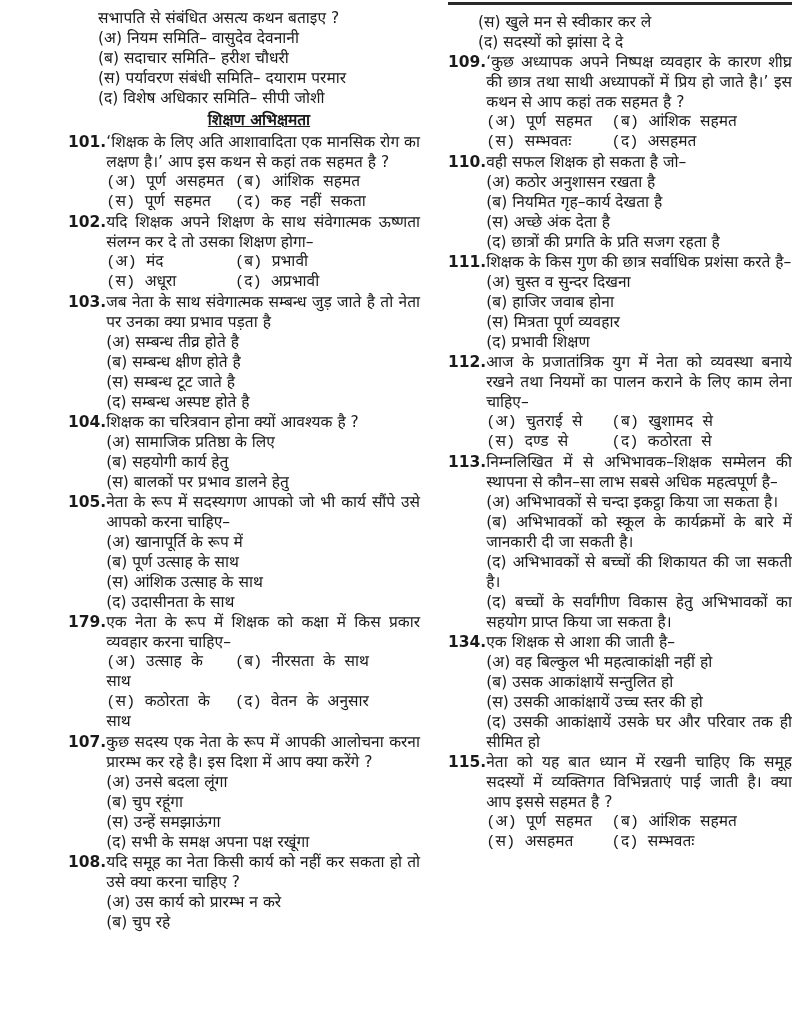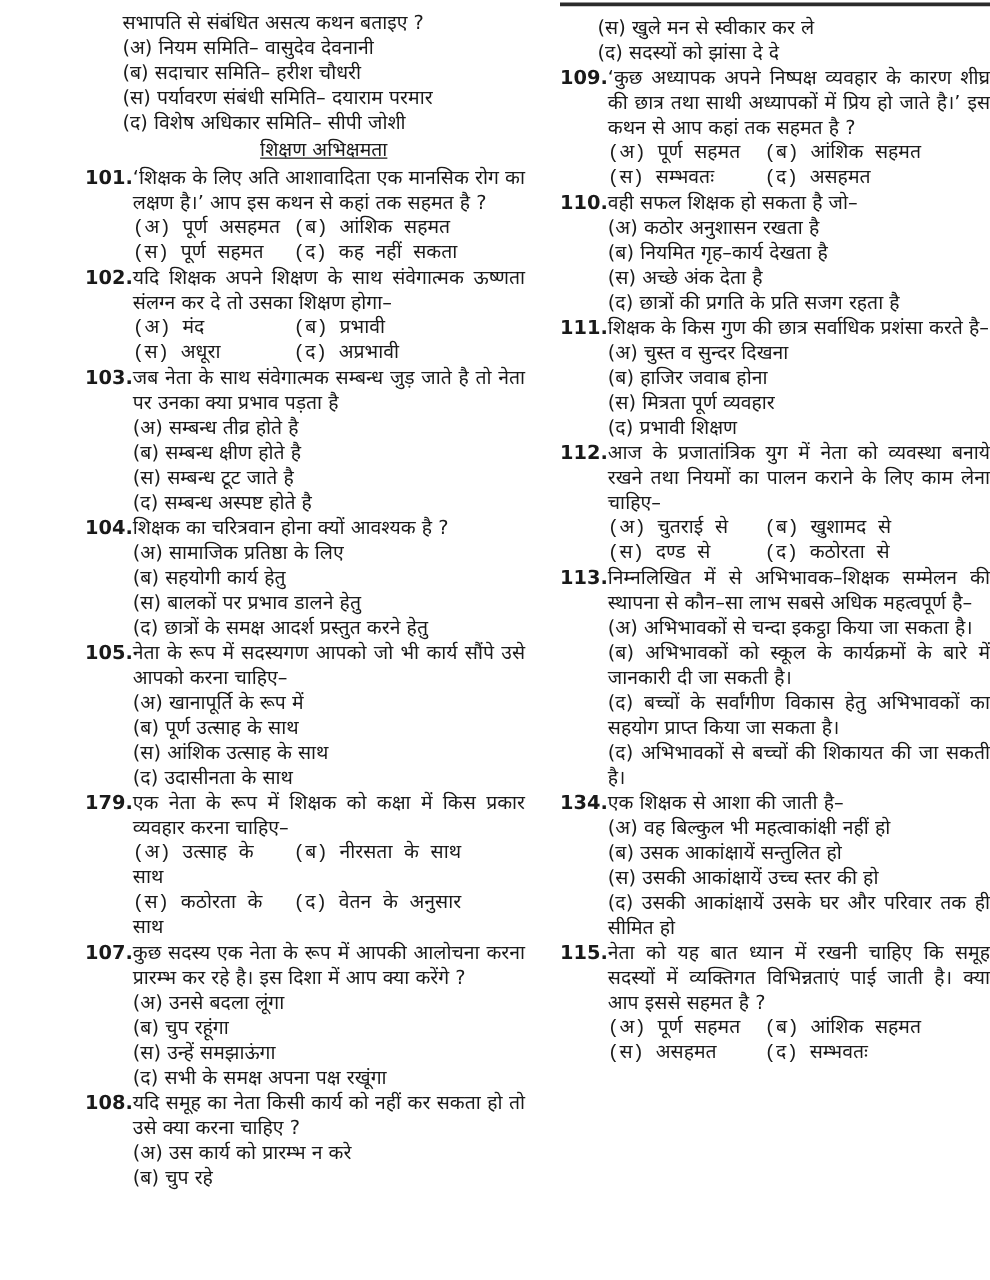"शिक्षण अभिक्षमता" .section-heading { font-weight: 400 -> 700 }
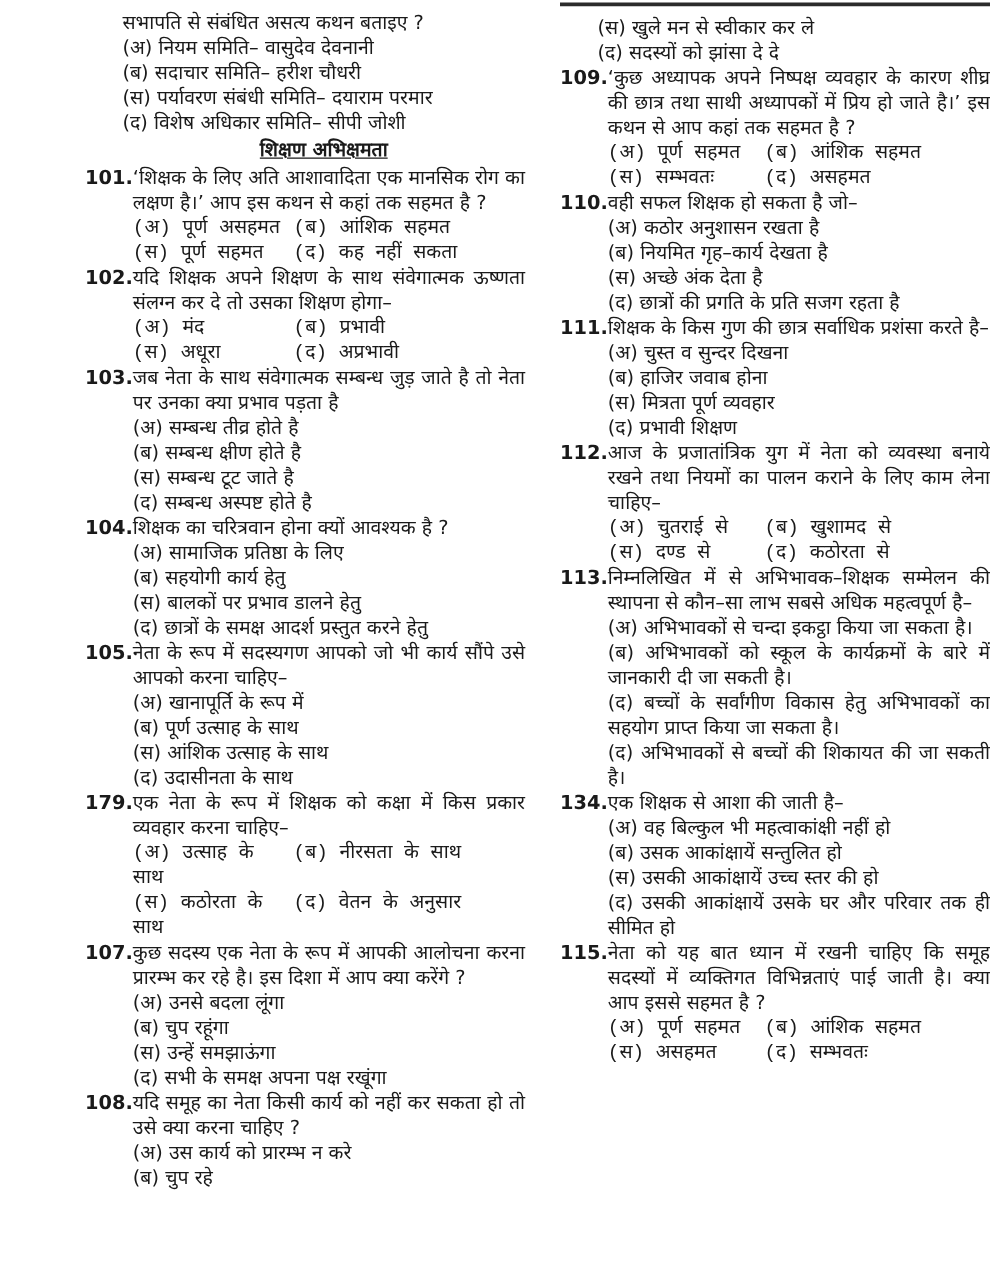"(द) छात्रों के समक्ष आदर्श" div.opt { html: <div><span>(द)</span> <span>छात्रों के समक्ष आदर्श प्रस्तुत करने हेतु</span></div> -> none }
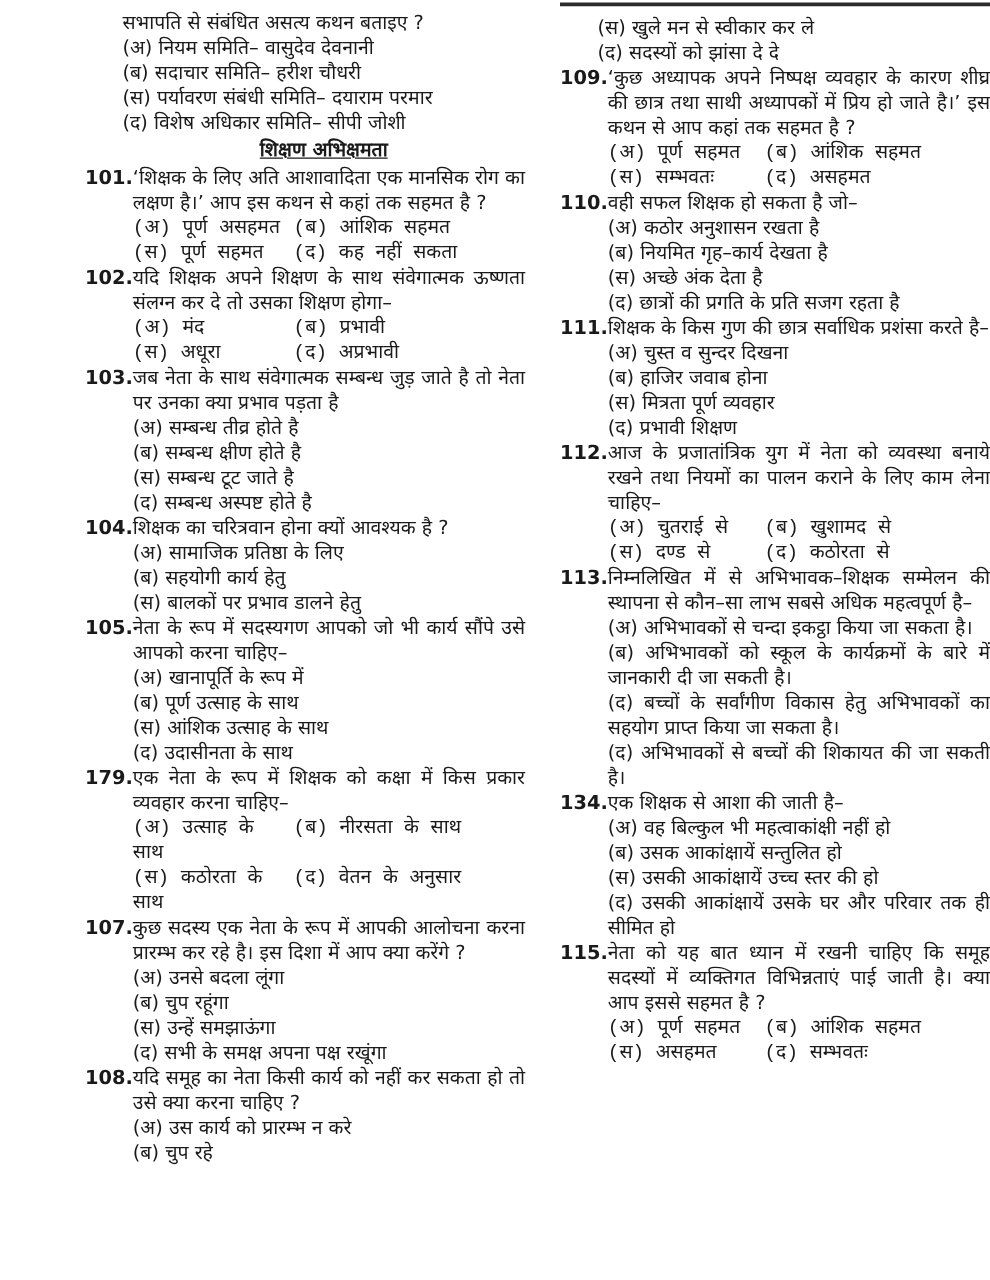"(द) बच्चों के सर्वांगीण विकास" div.opt { order: before "(द) अभिभावकों से बच्चों की" -> after "(द) अभिभावकों से बच्चों की" }
